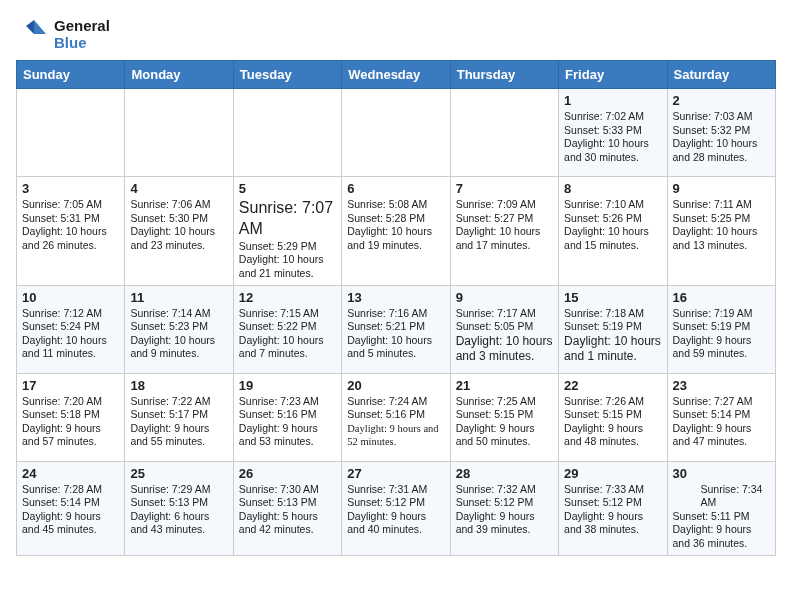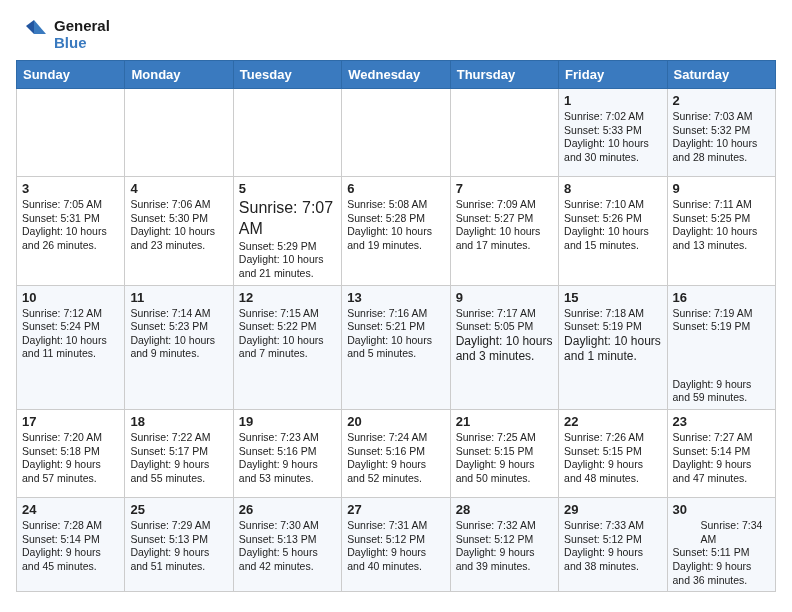"Daylight: 9 hours and 59" div { margin-top: 44px -> none }
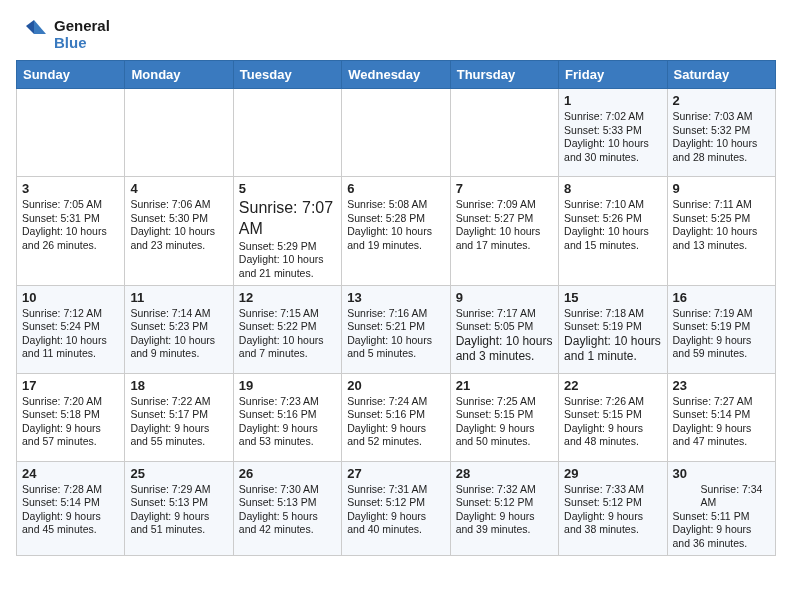"Daylight: 9 hours and 52" div { font-family: none -> Liberation Serif, serif }
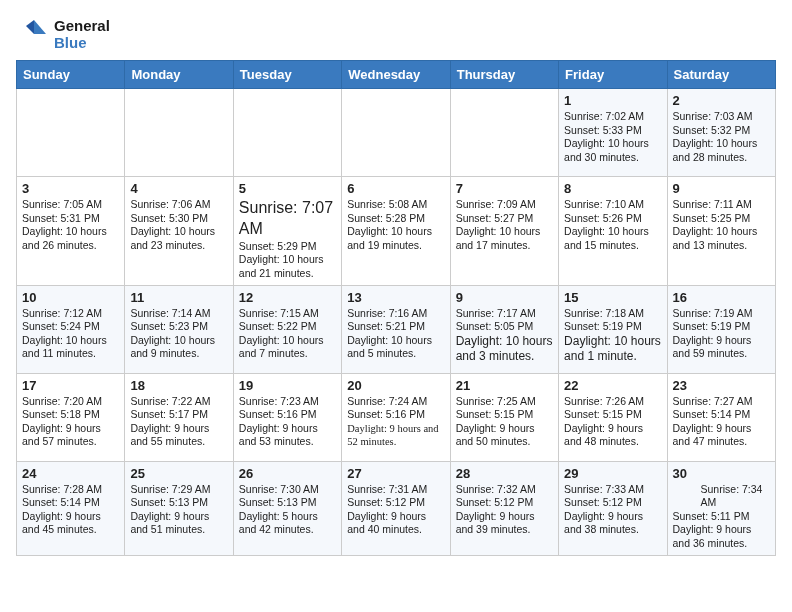"Daylight: 9 hours and 51" div { text: 9 hours and 51 -> 6 hours and 43 }
